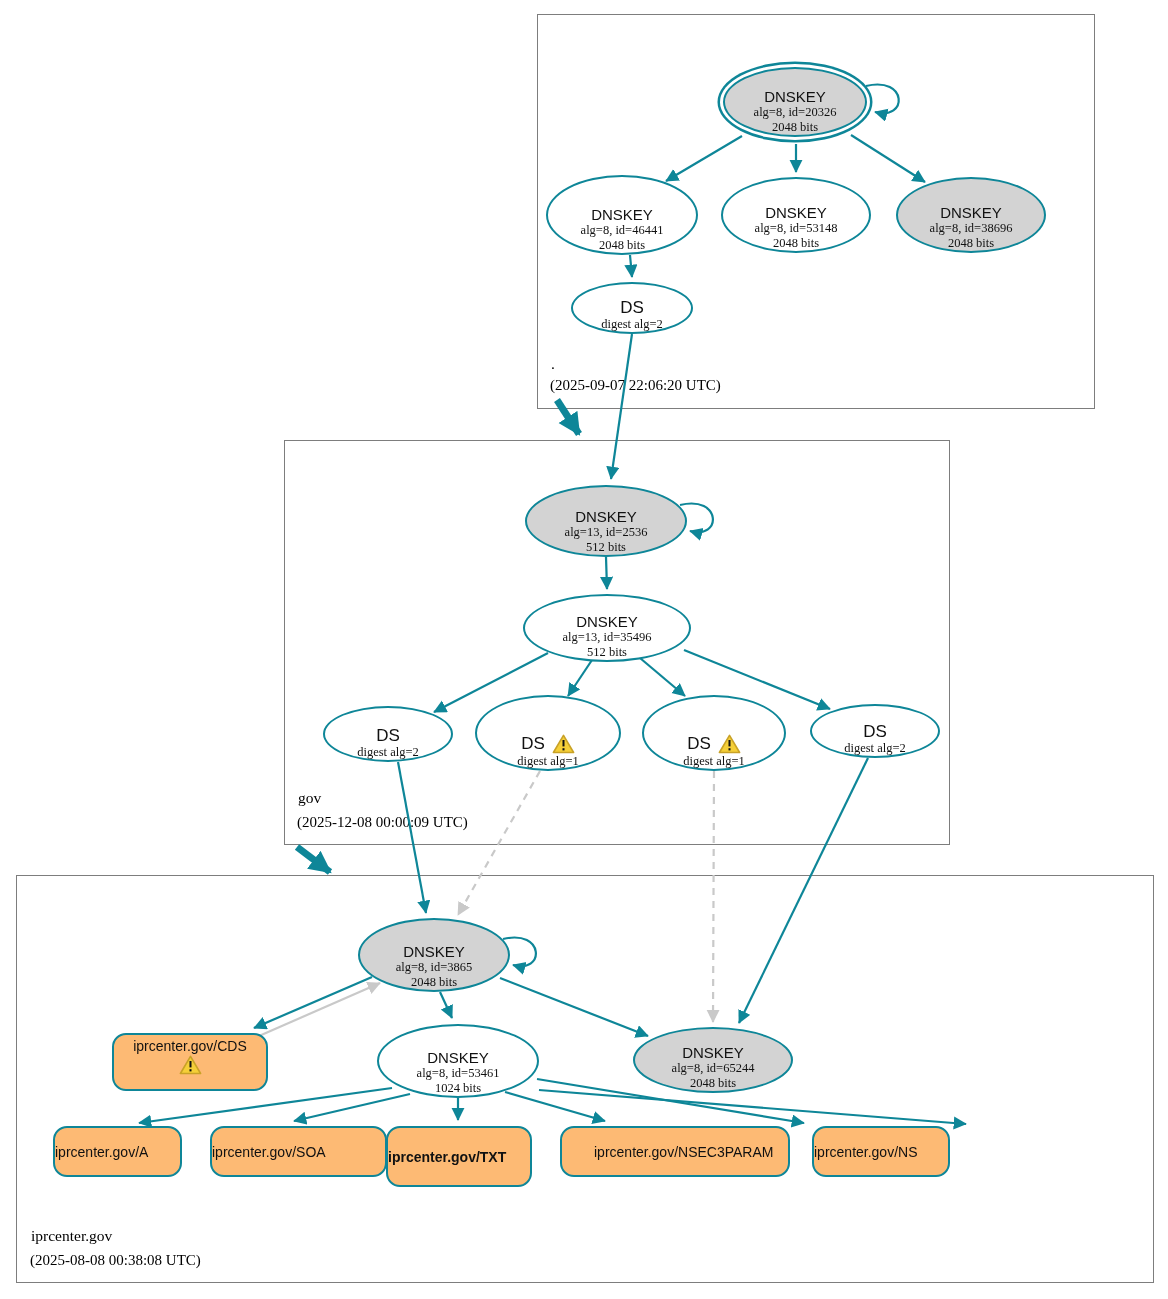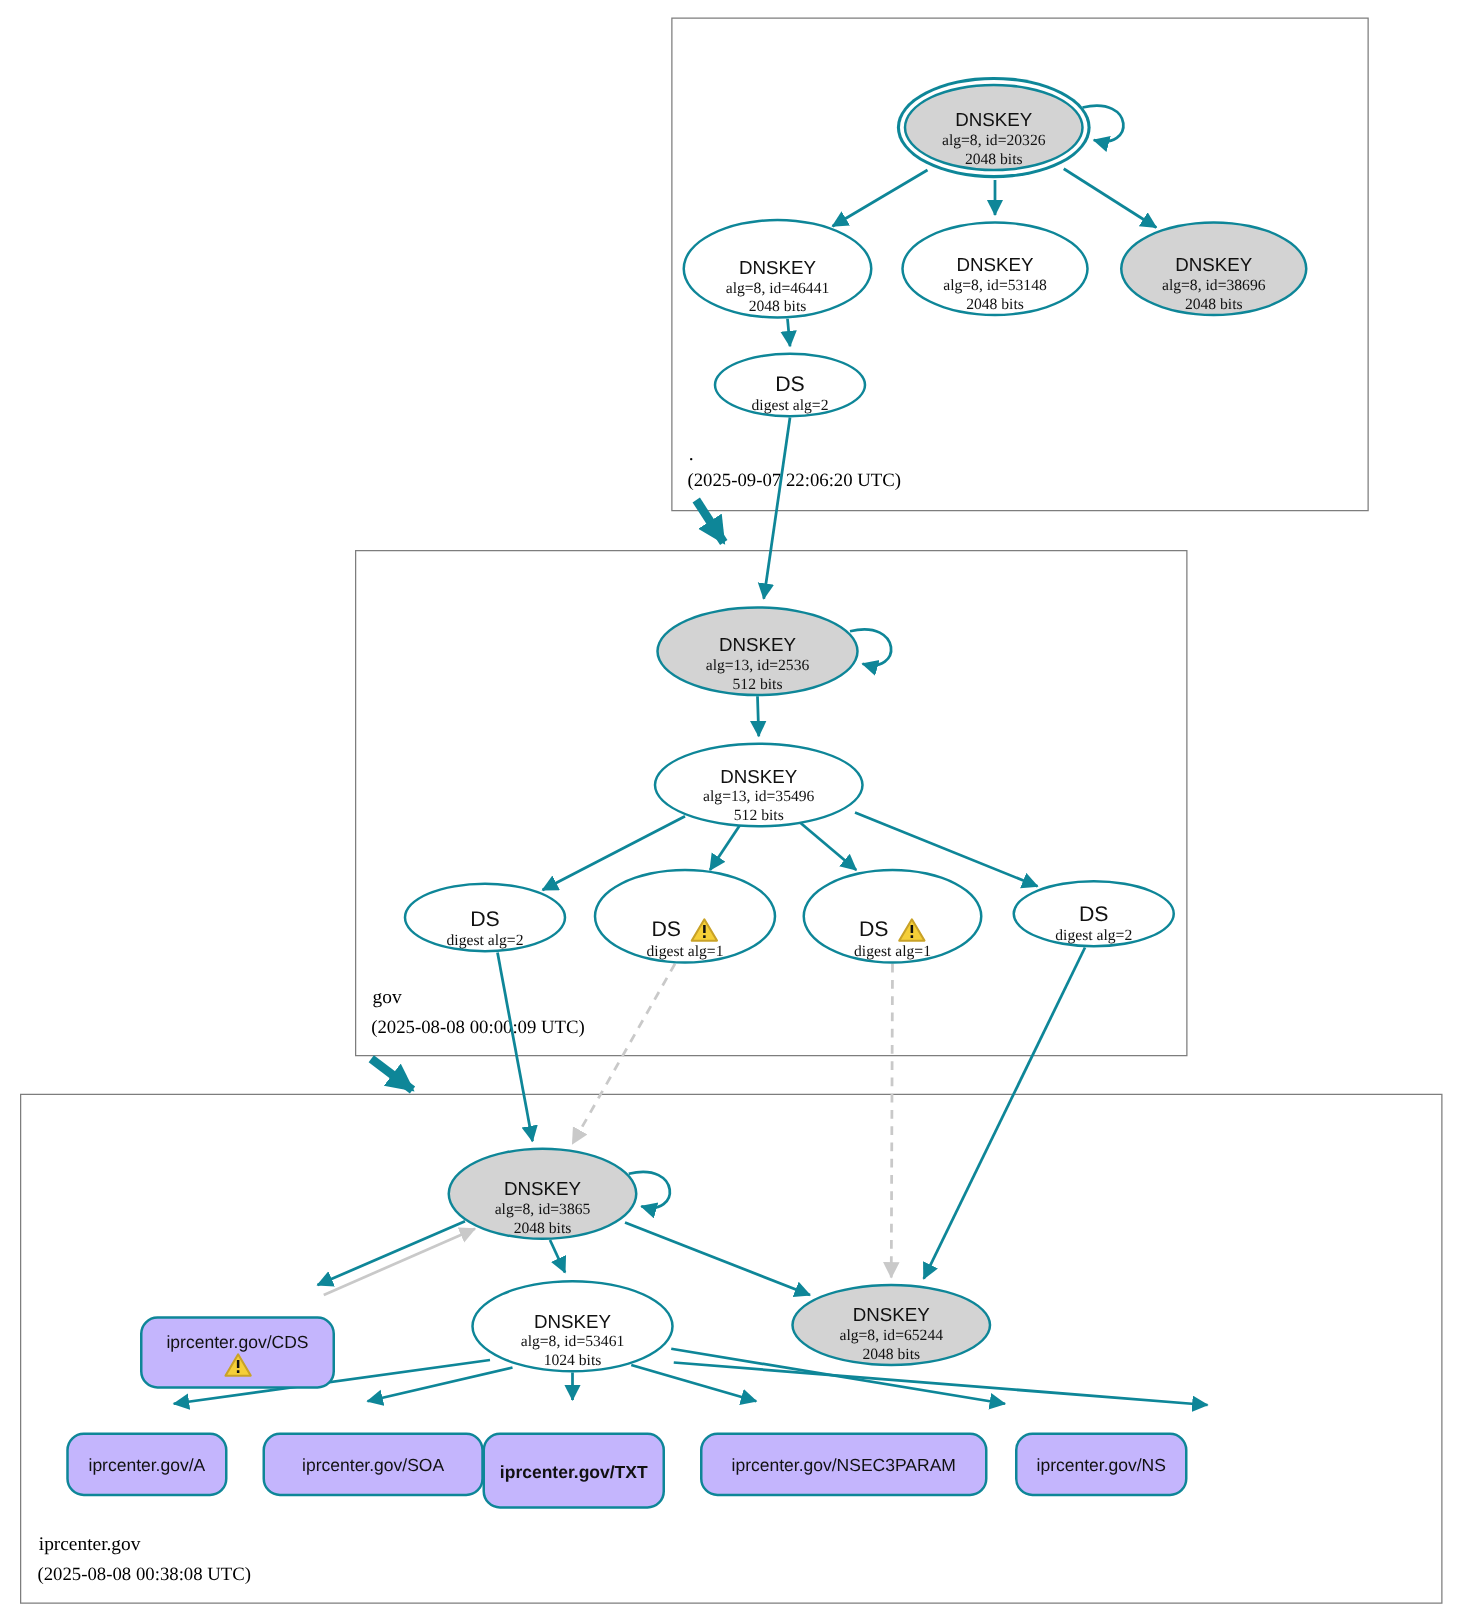"(2025-08-08 00:00:09 UTC)" div.zone-ts { text: 2025-08-08 -> 2025-12-08 }
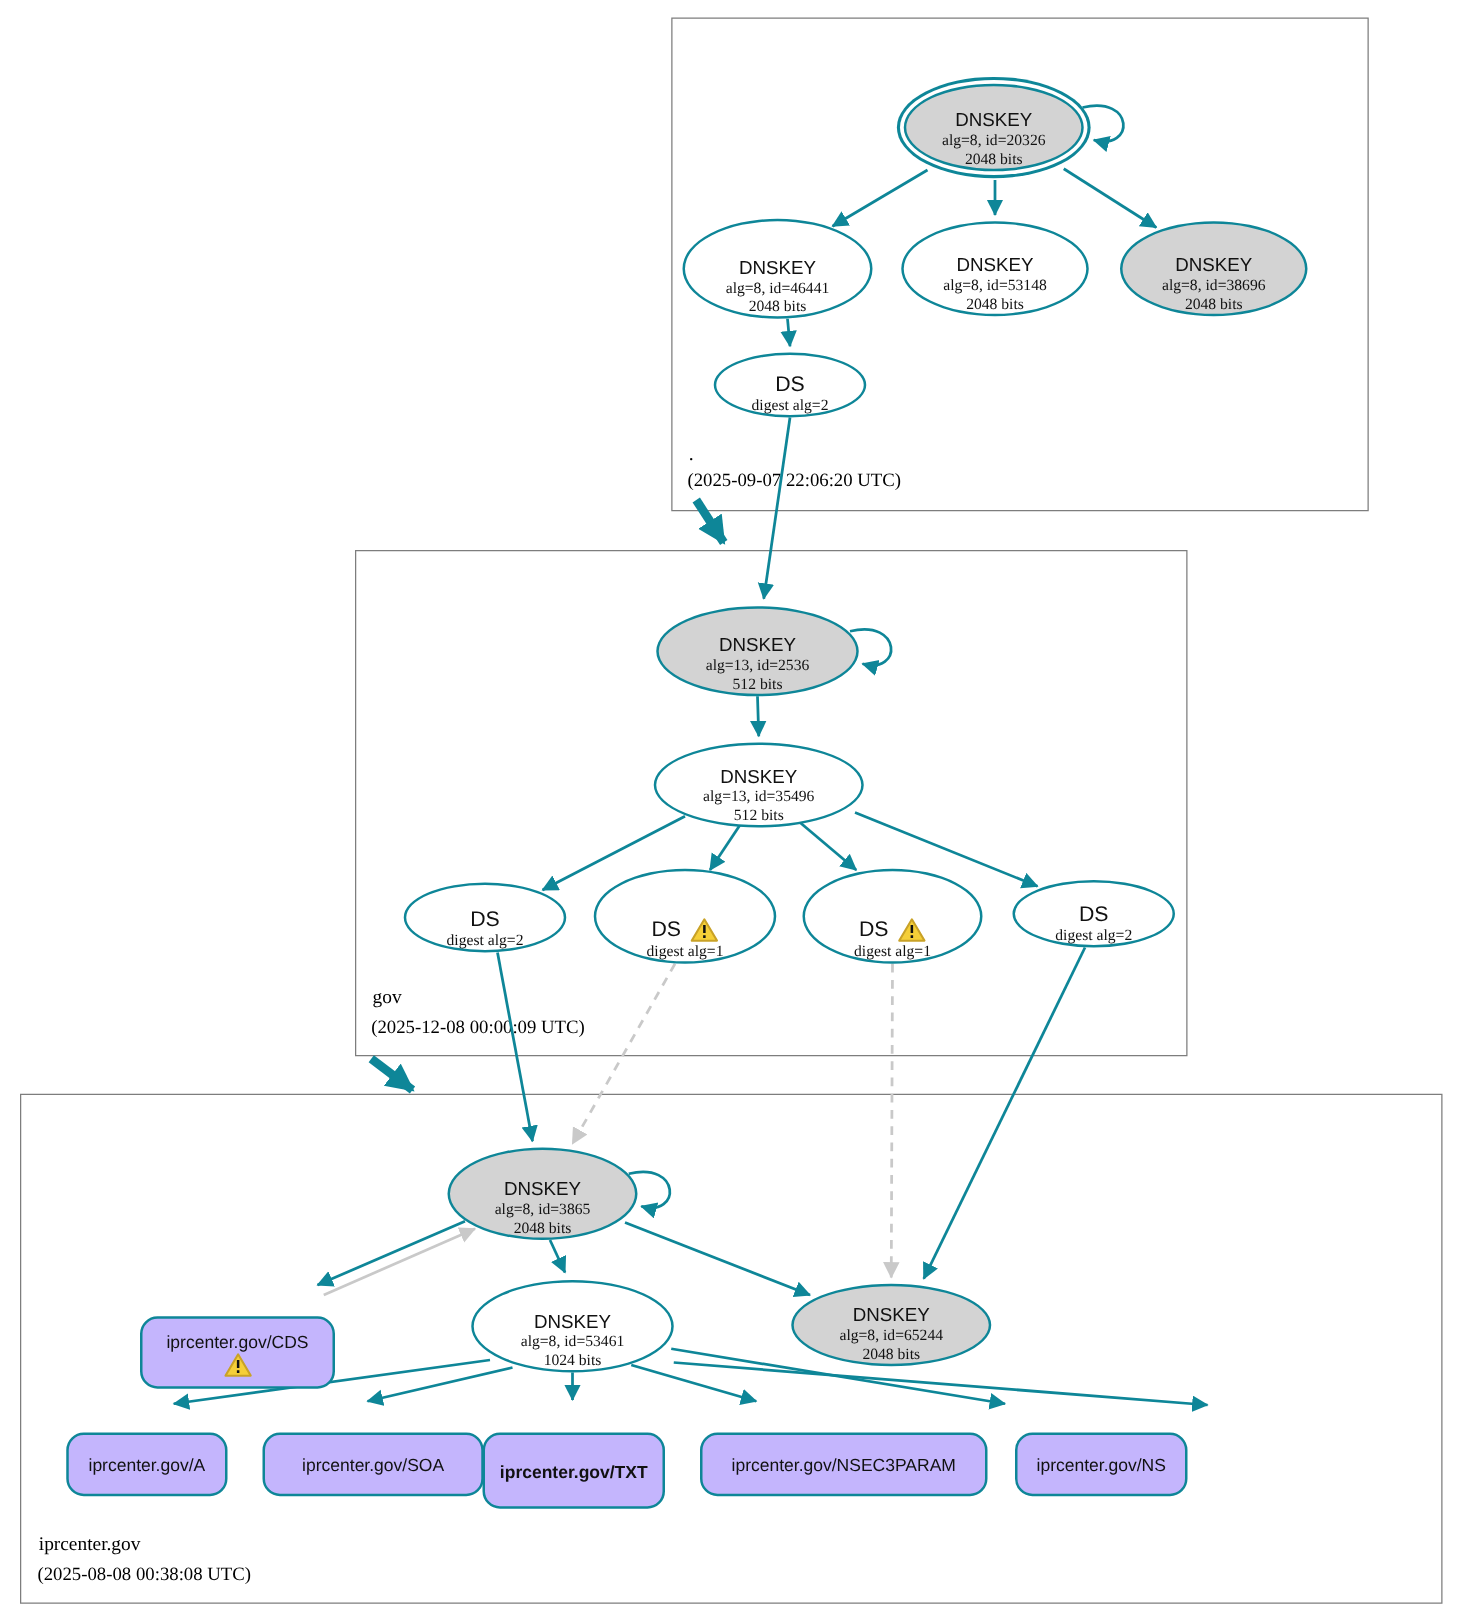"iprcenter.gov/CDS" .rrbox { background: #c4b5fd -> #fdba74; justify-content: center -> none; margin-top: 20px -> none }
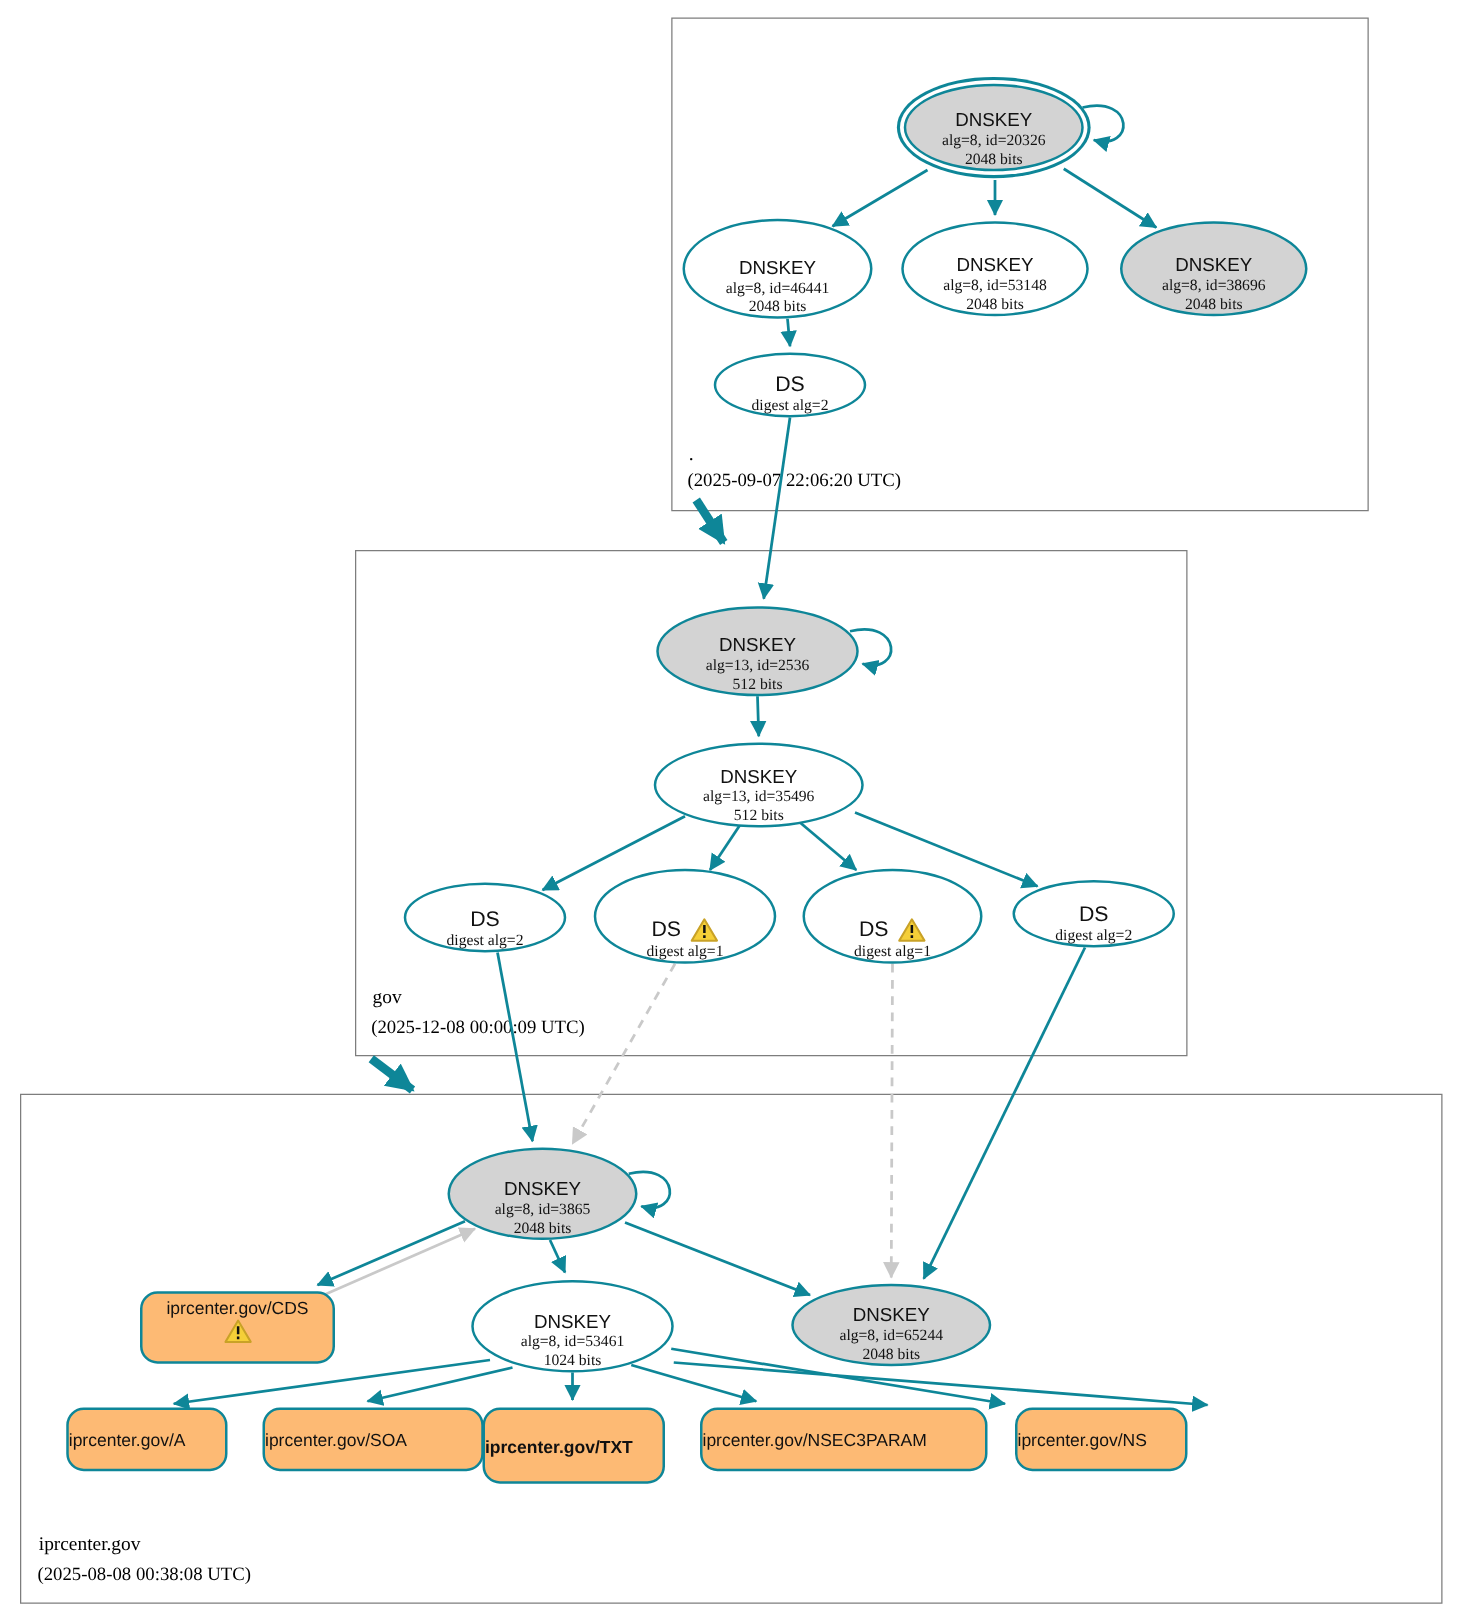"iprcenter.gov/NSEC3PARAM" div.rrbox { padding-left: none -> 32px }
